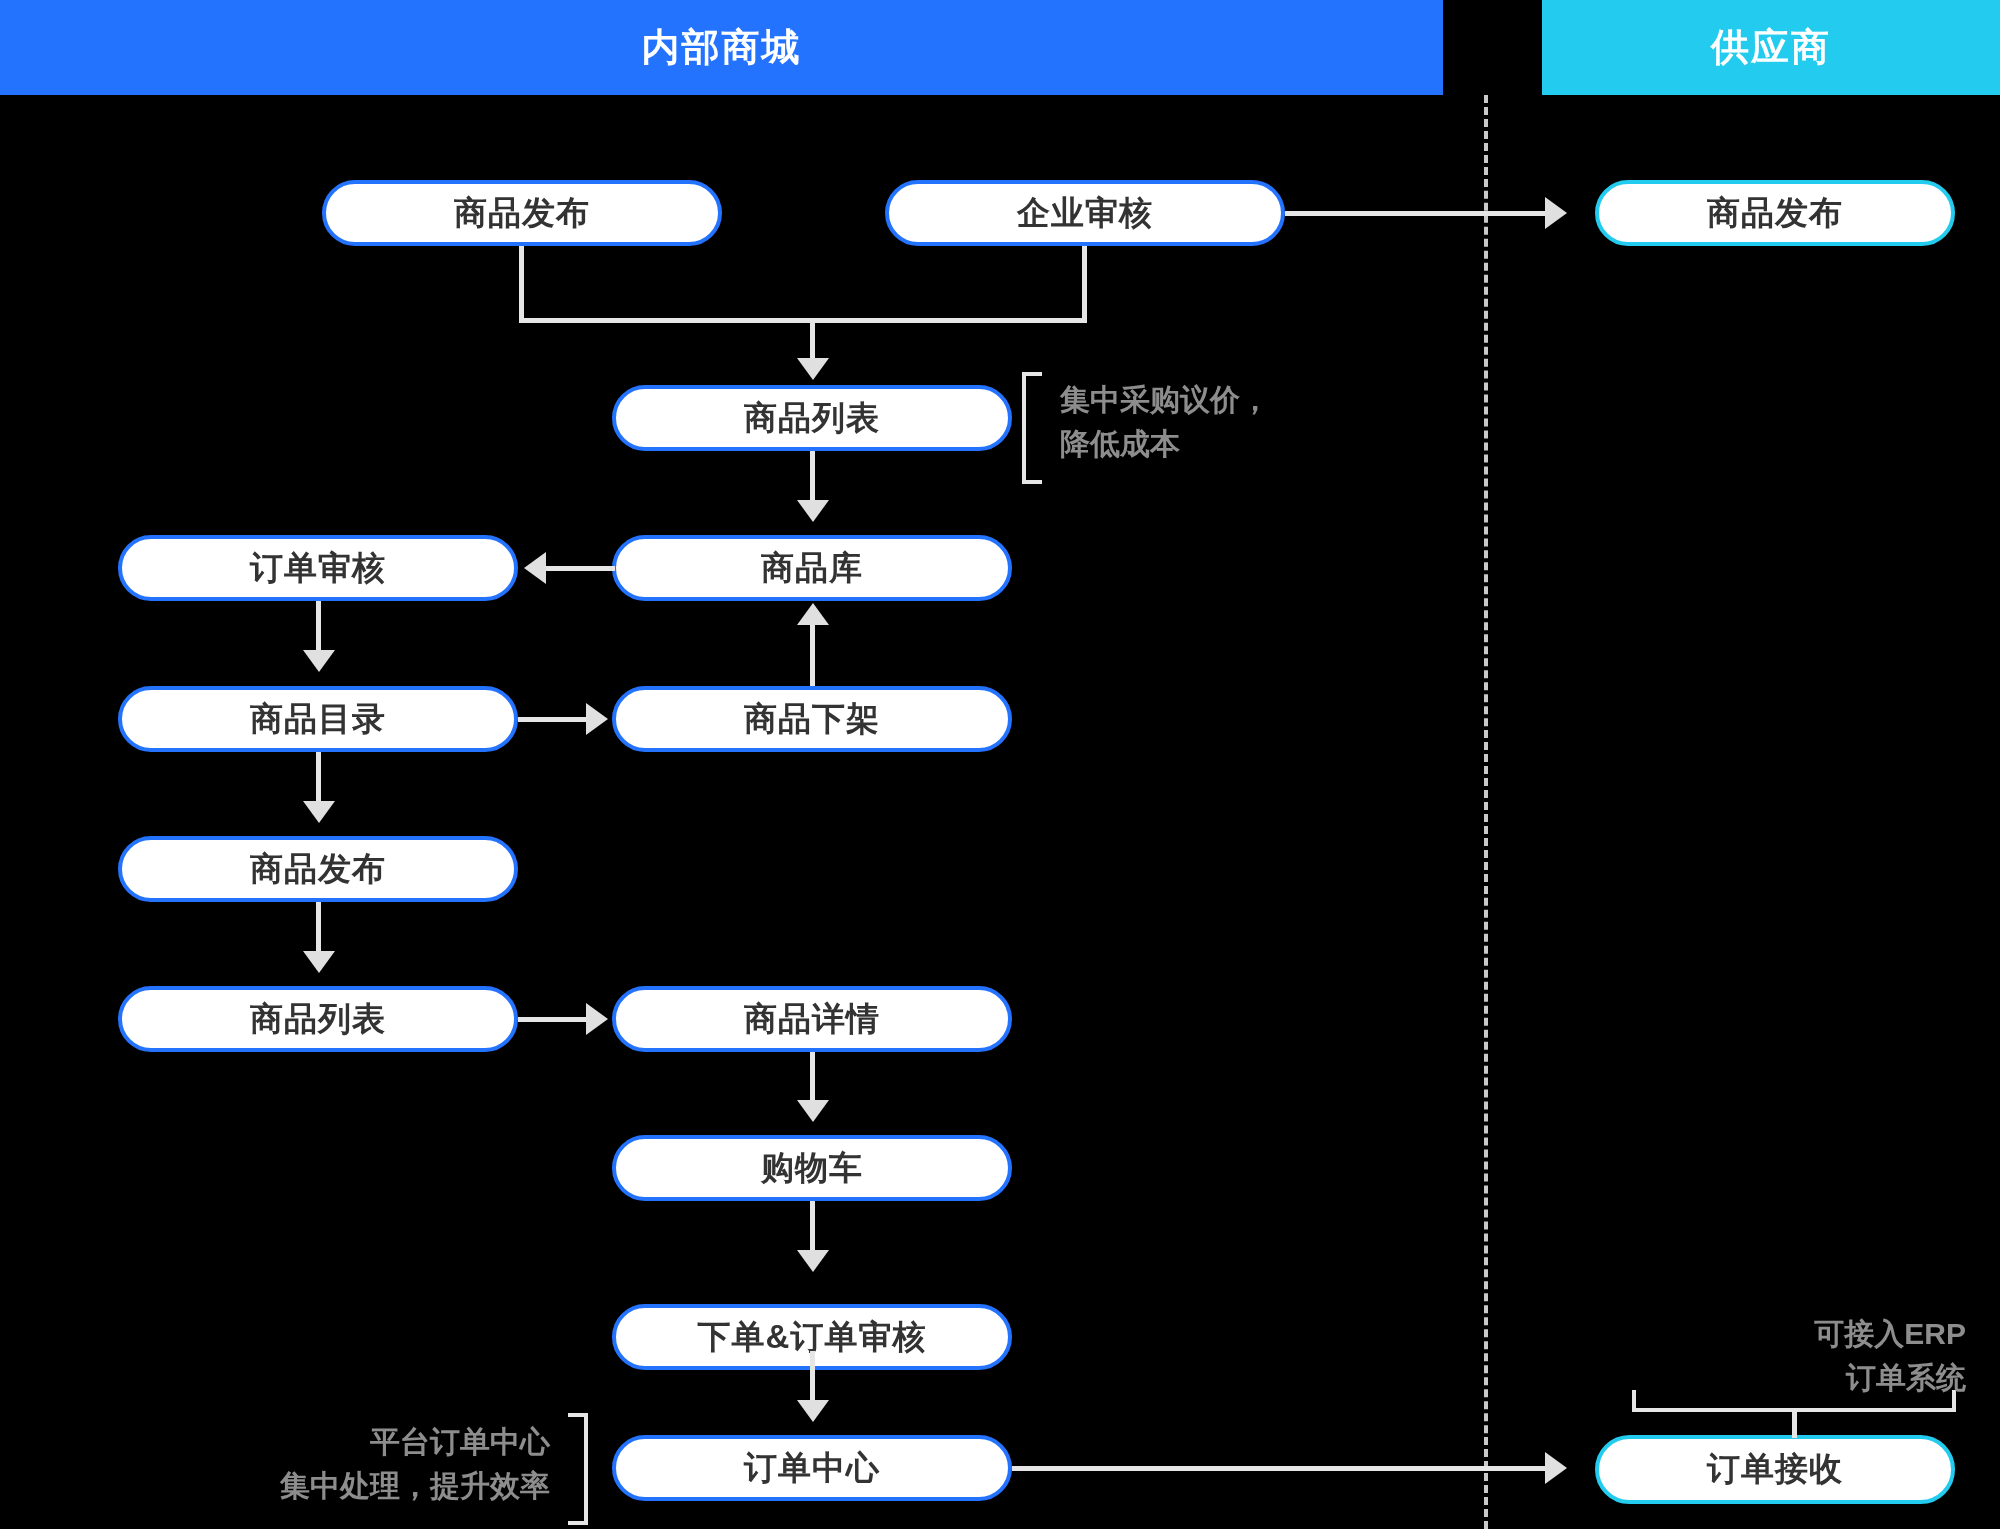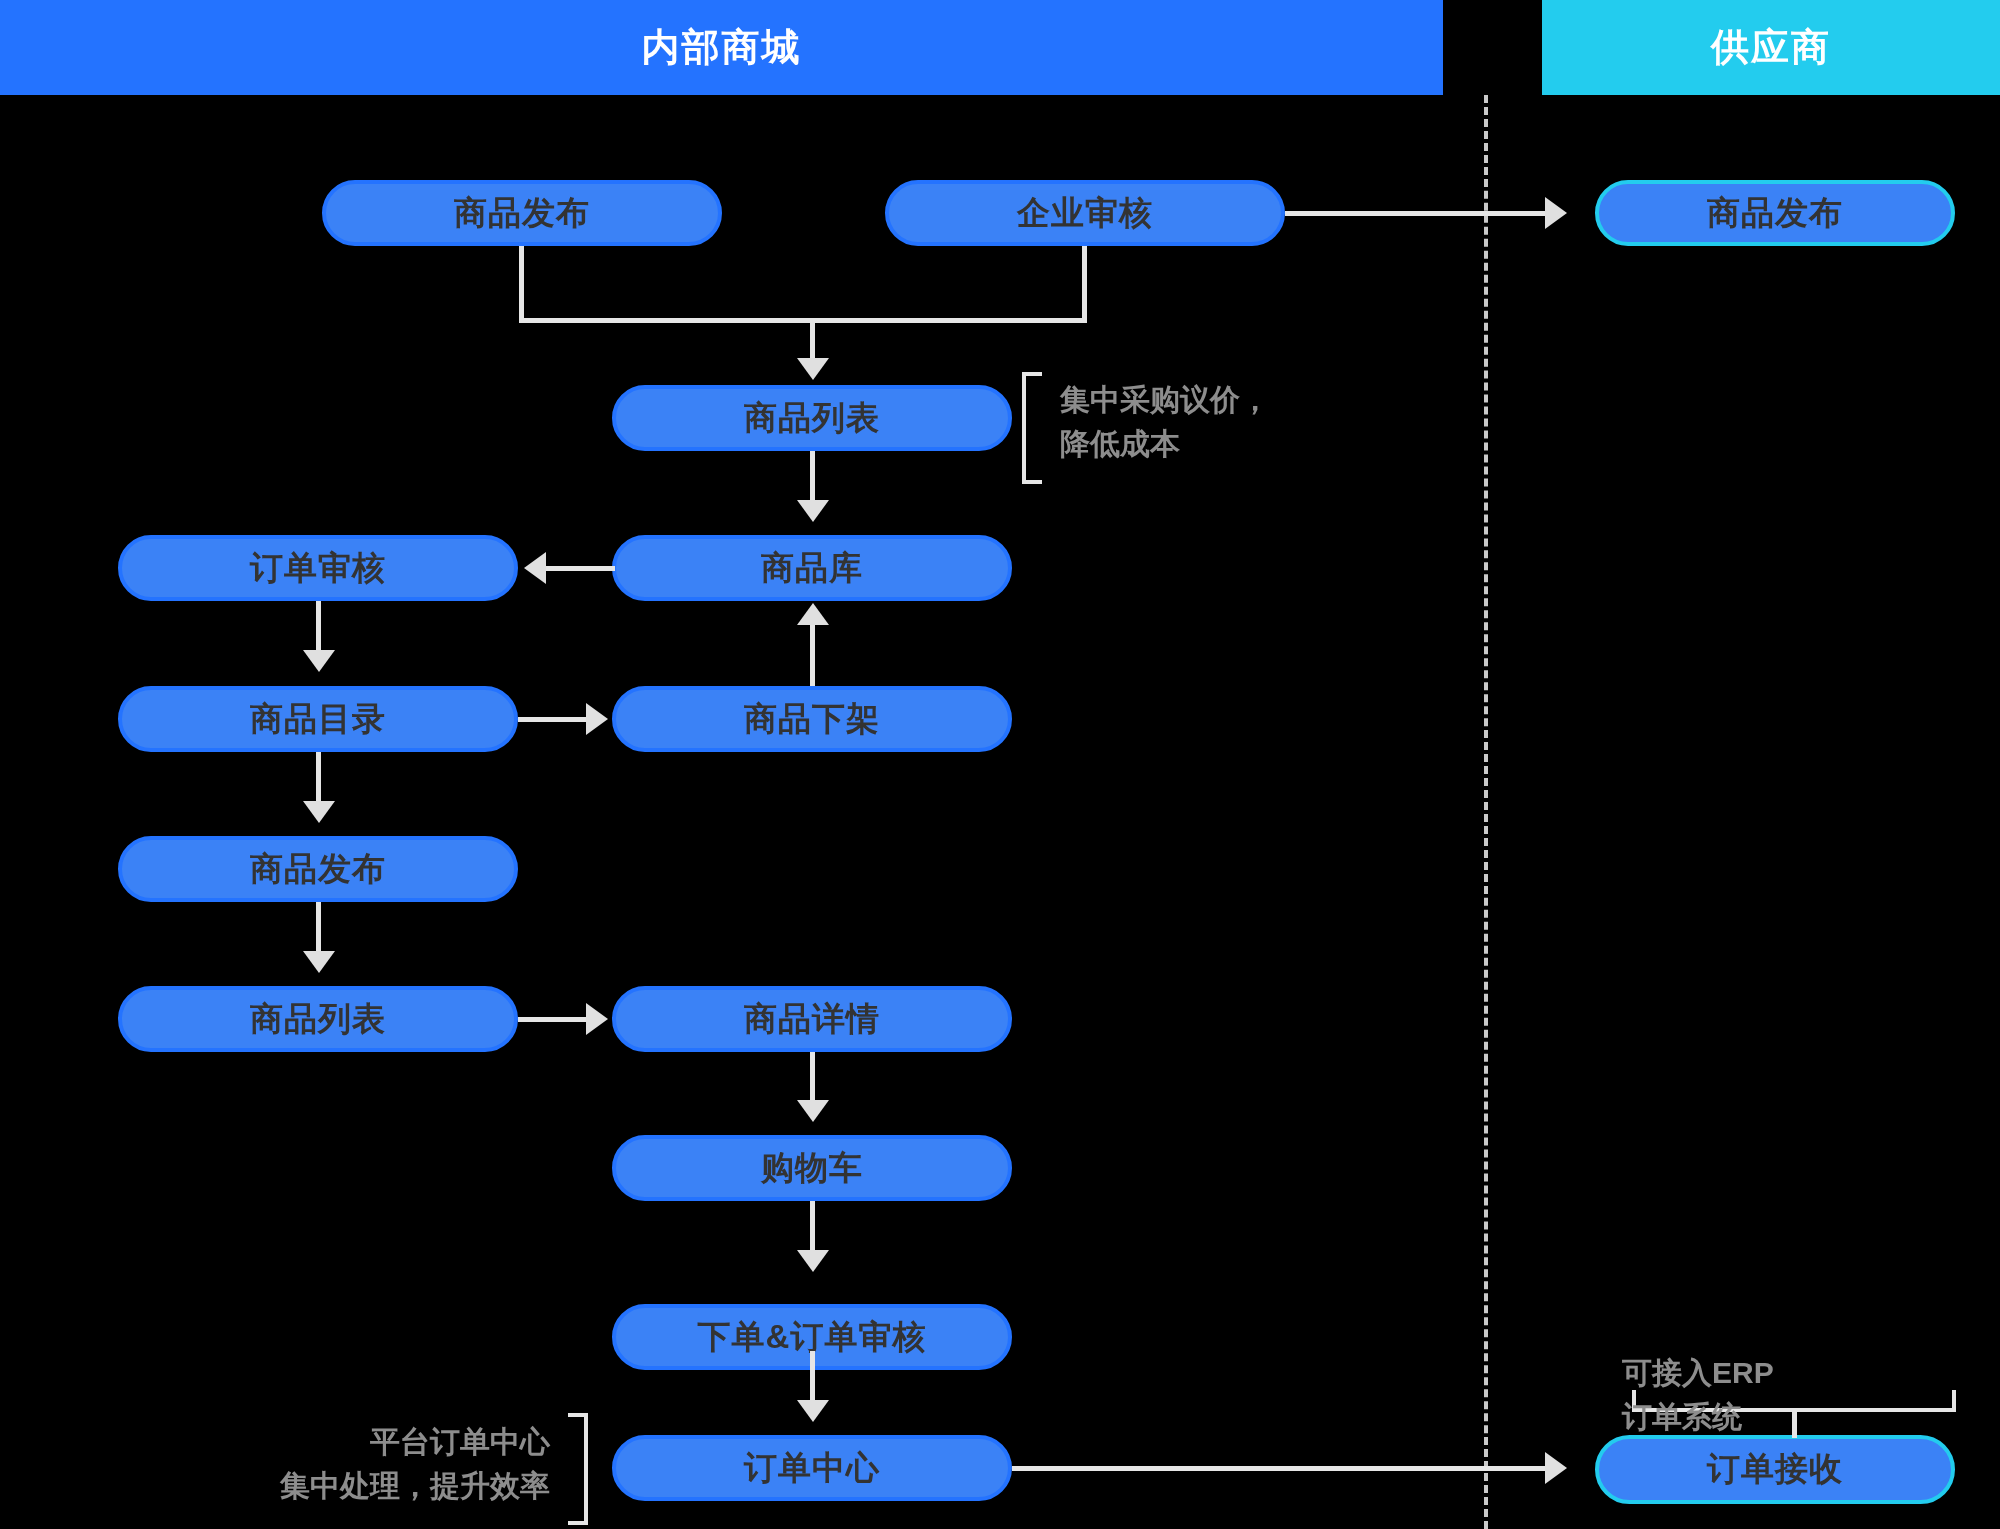"商品发布" .node { background: #3b82f6 -> #ffffff }
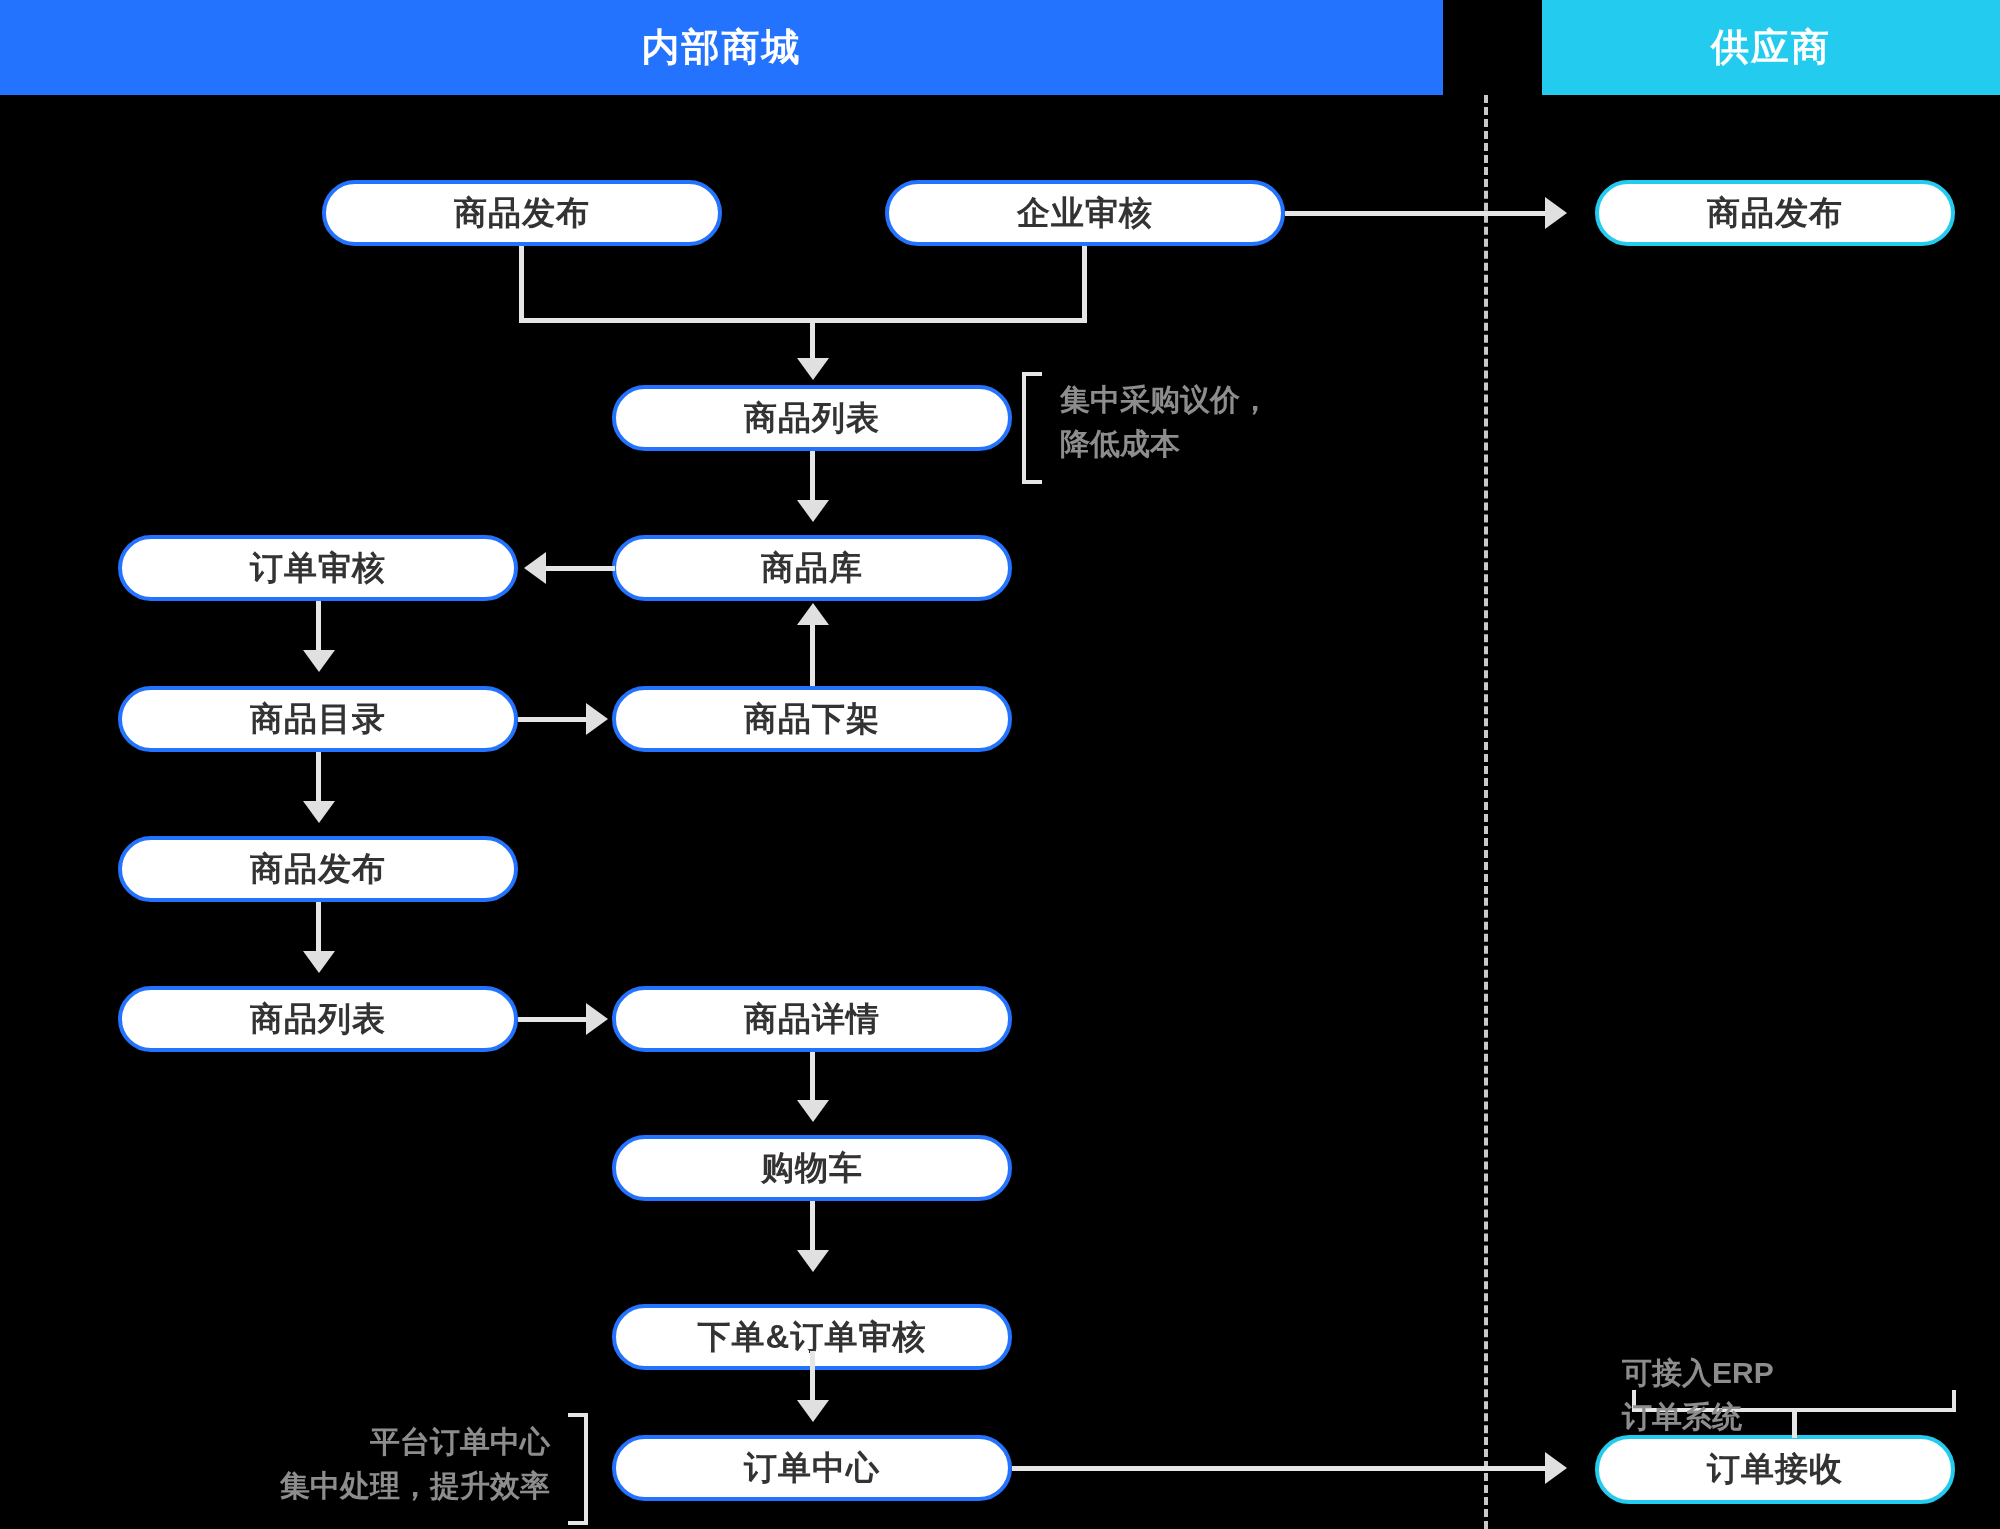"可接入ERP" div.note { margin-top: 39px -> none; text-align: left -> right }
